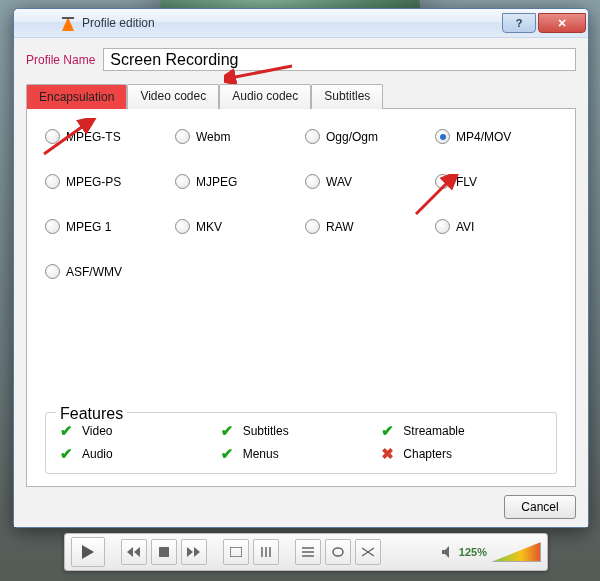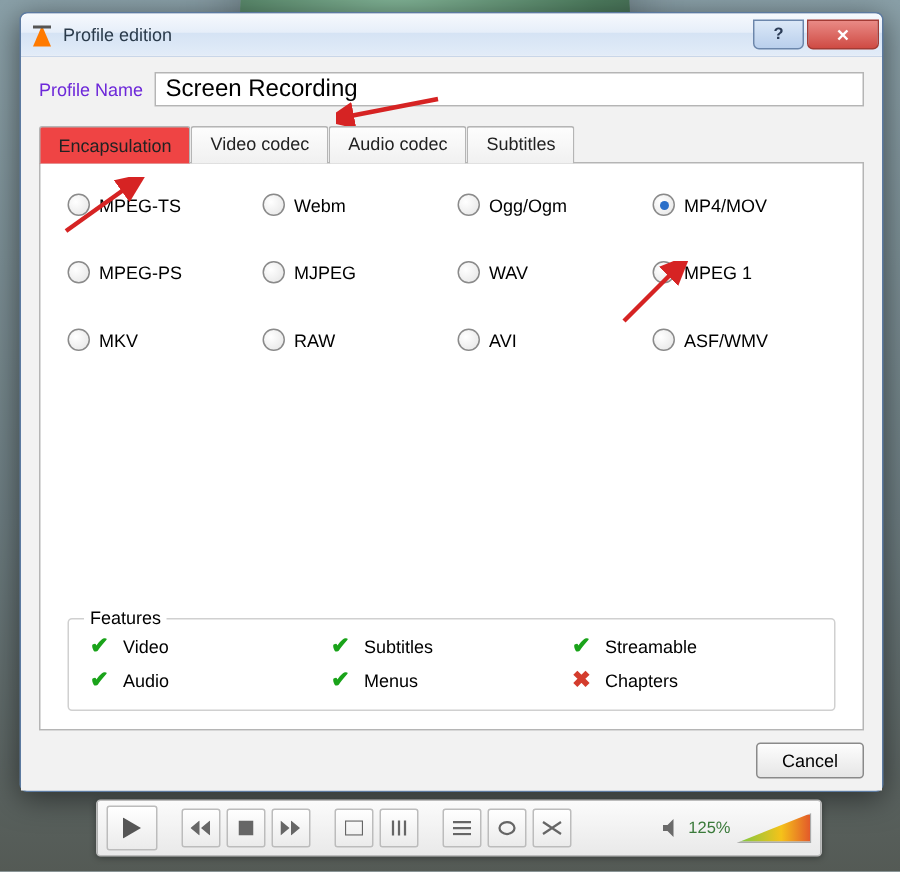"Profile edition" .titlebar { padding-left: none -> 40px }
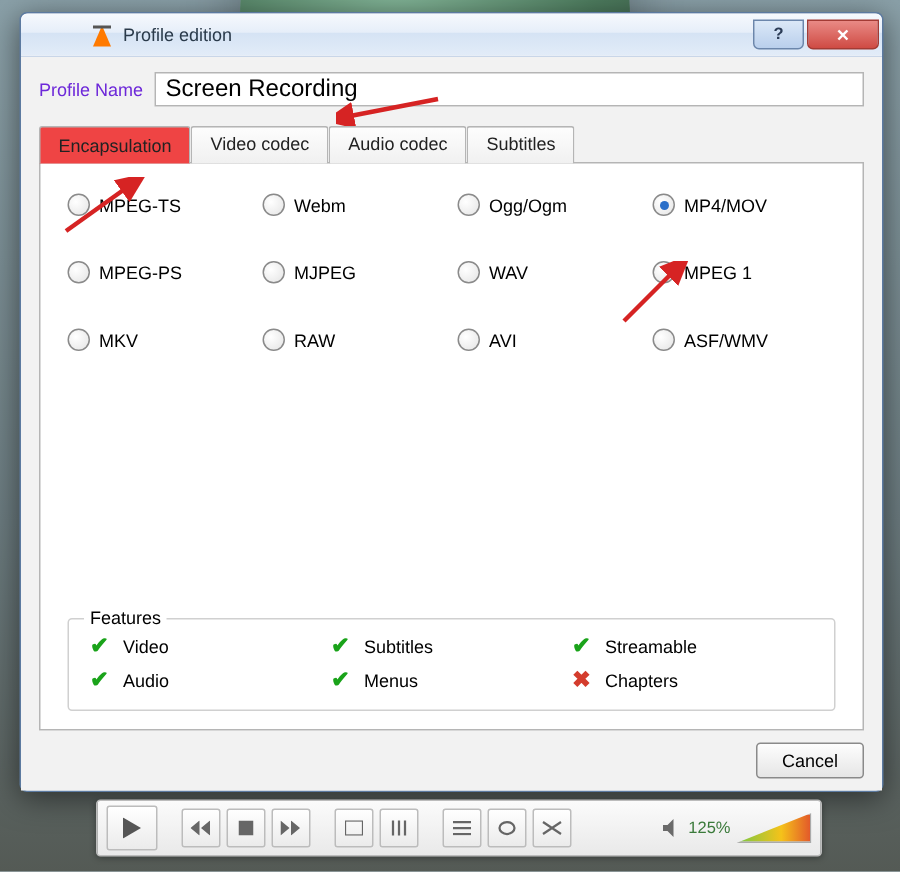"Profile Name" .field-label { color: #6d28d9 -> #be185d }
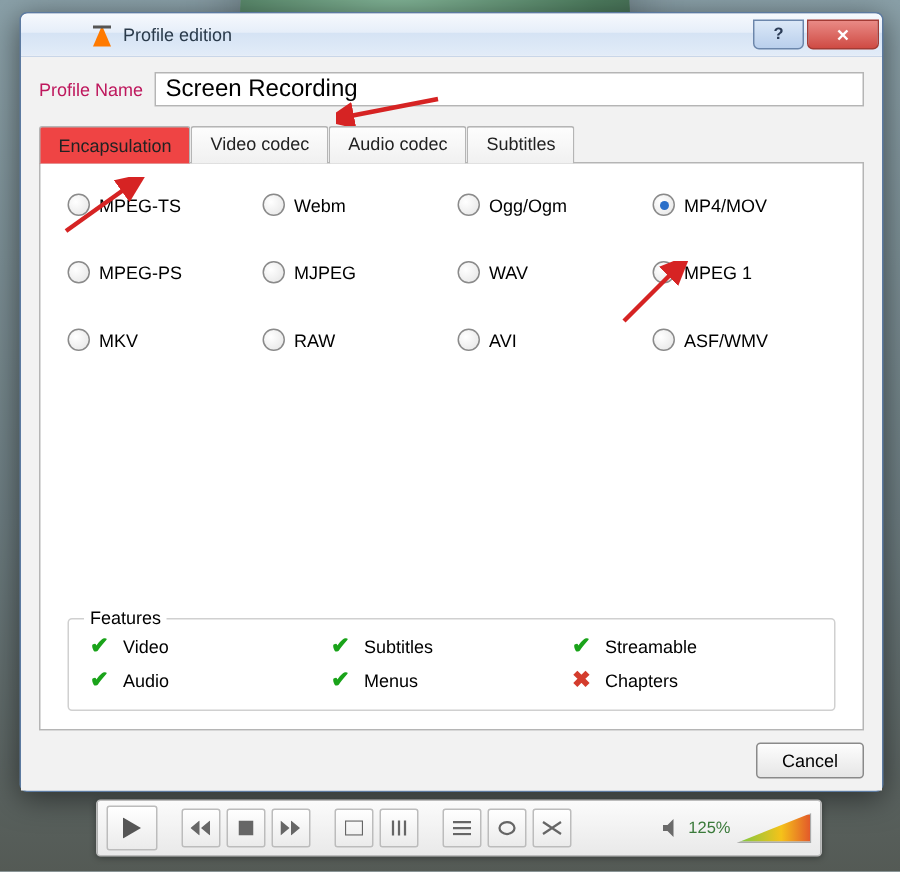"FLV" div.radio-item { html: none -> <div> <div></div> <span>FLV</span> </div> }
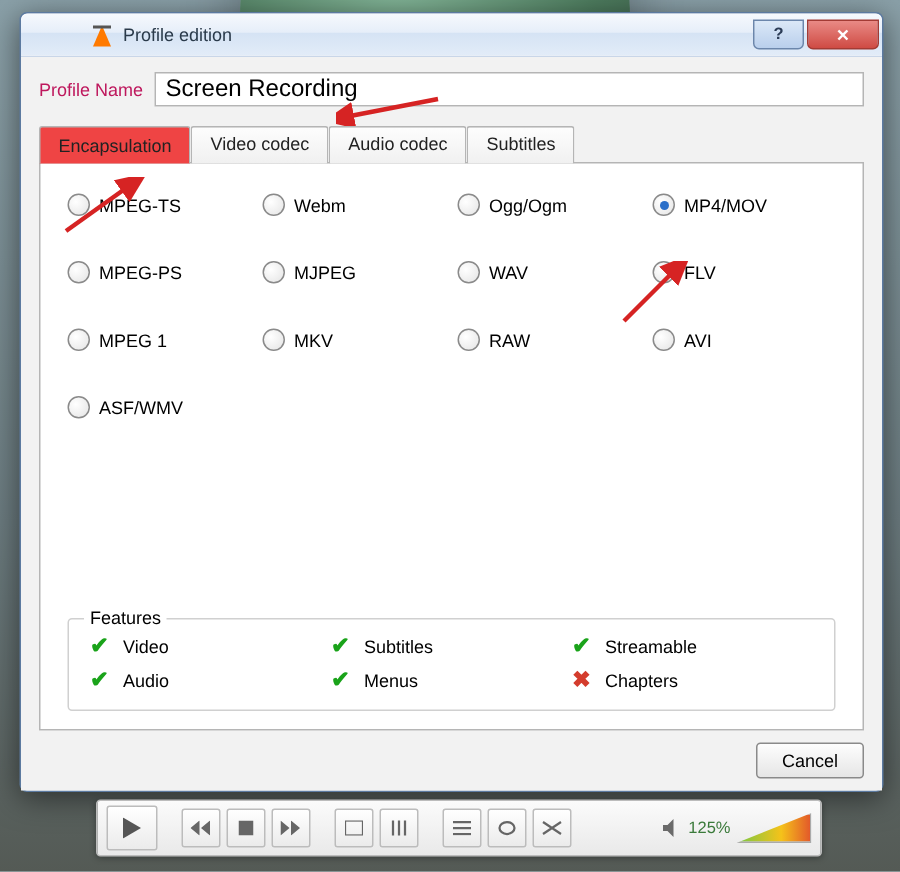"Features" .features-title { font-size: 12px -> 16px }
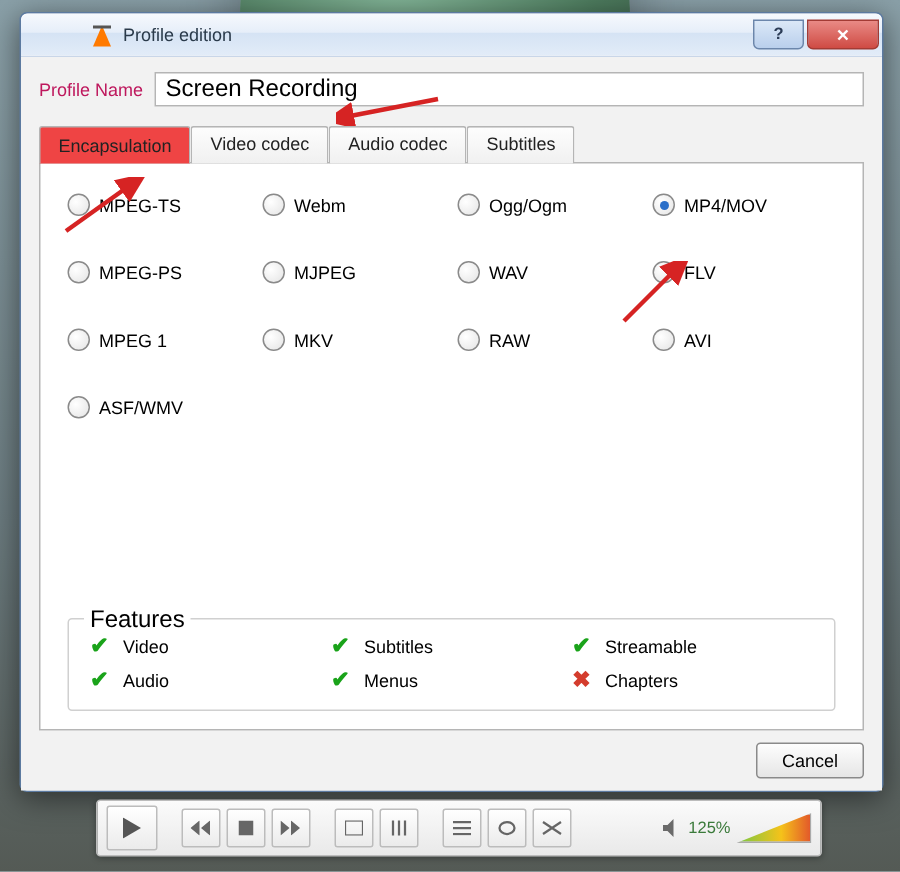"125%" .player-bar { font-weight: none -> bold }
